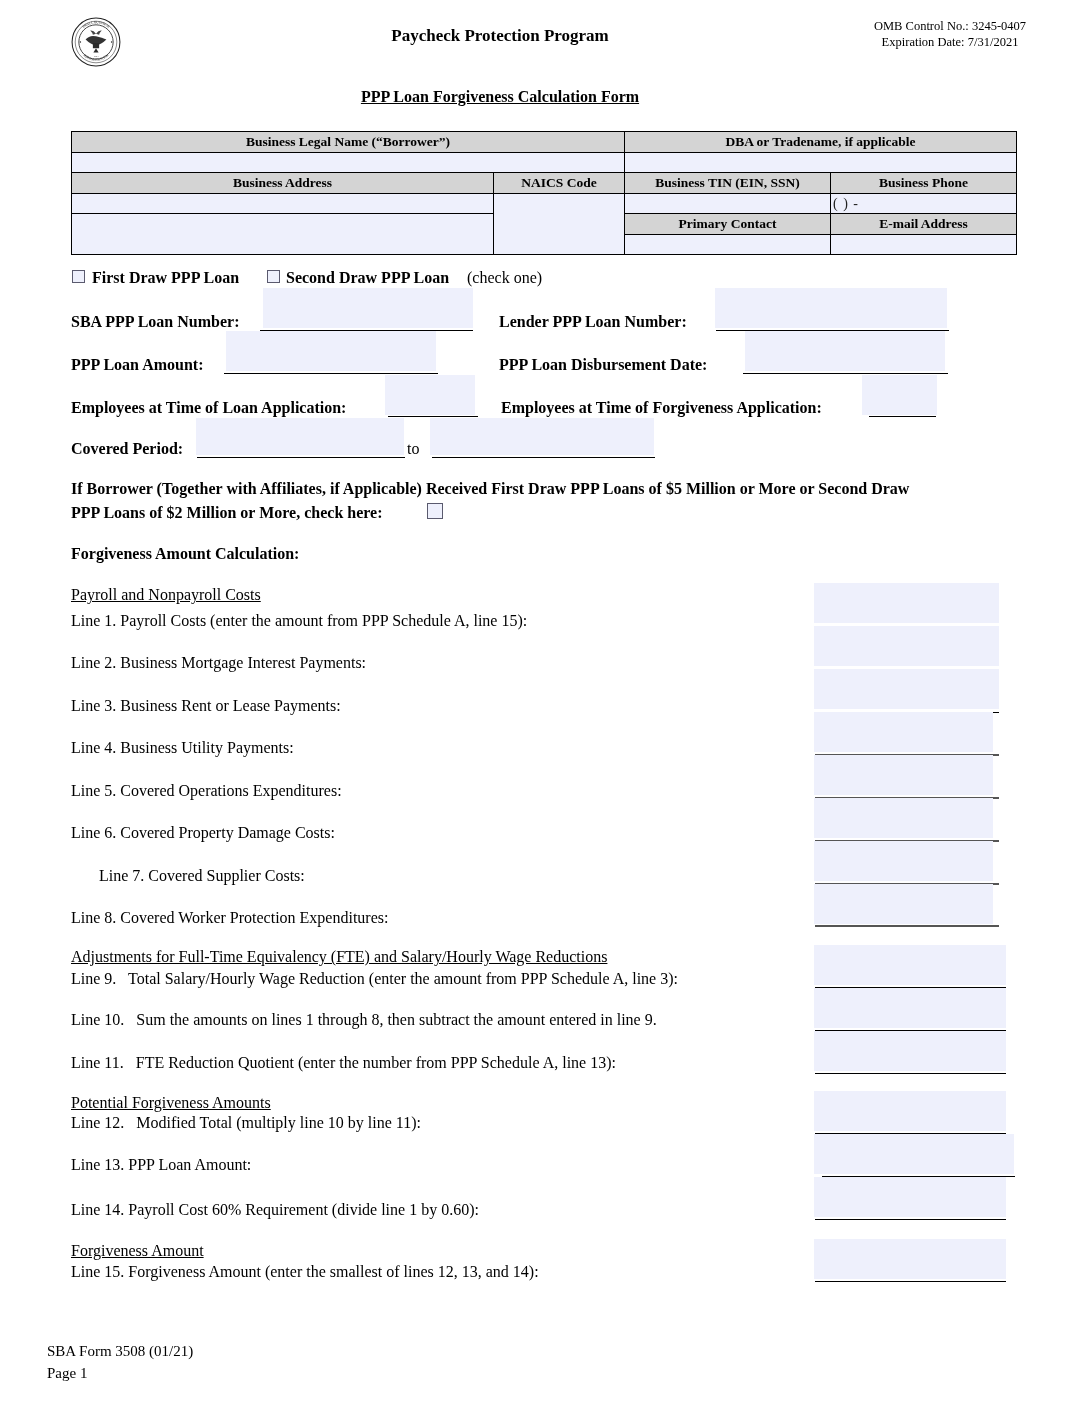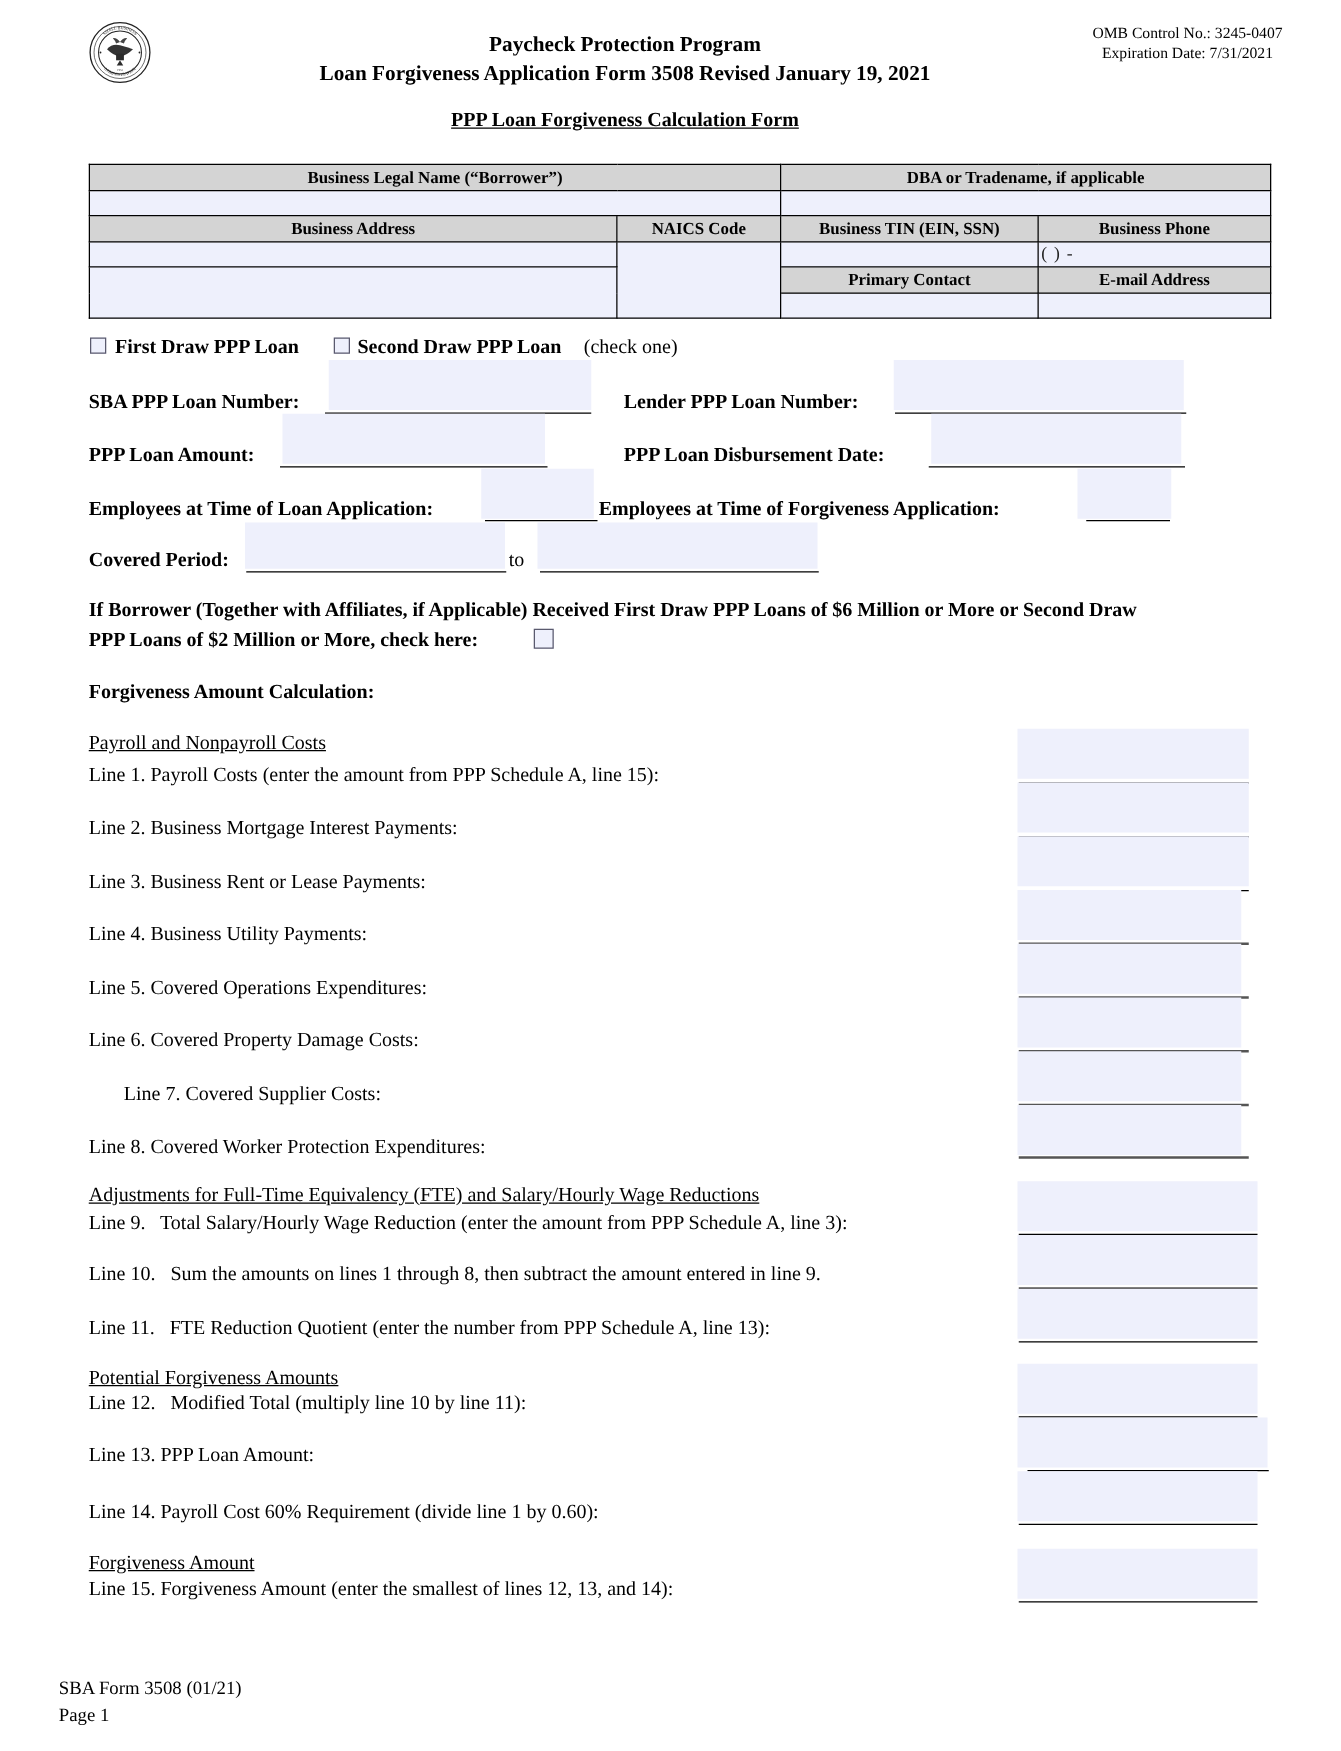"Loan Forgiveness Application Form 3508" div { html: <div>Loan Forgiveness Application Form 3508 Revised January 19, 2021</div> -> none }
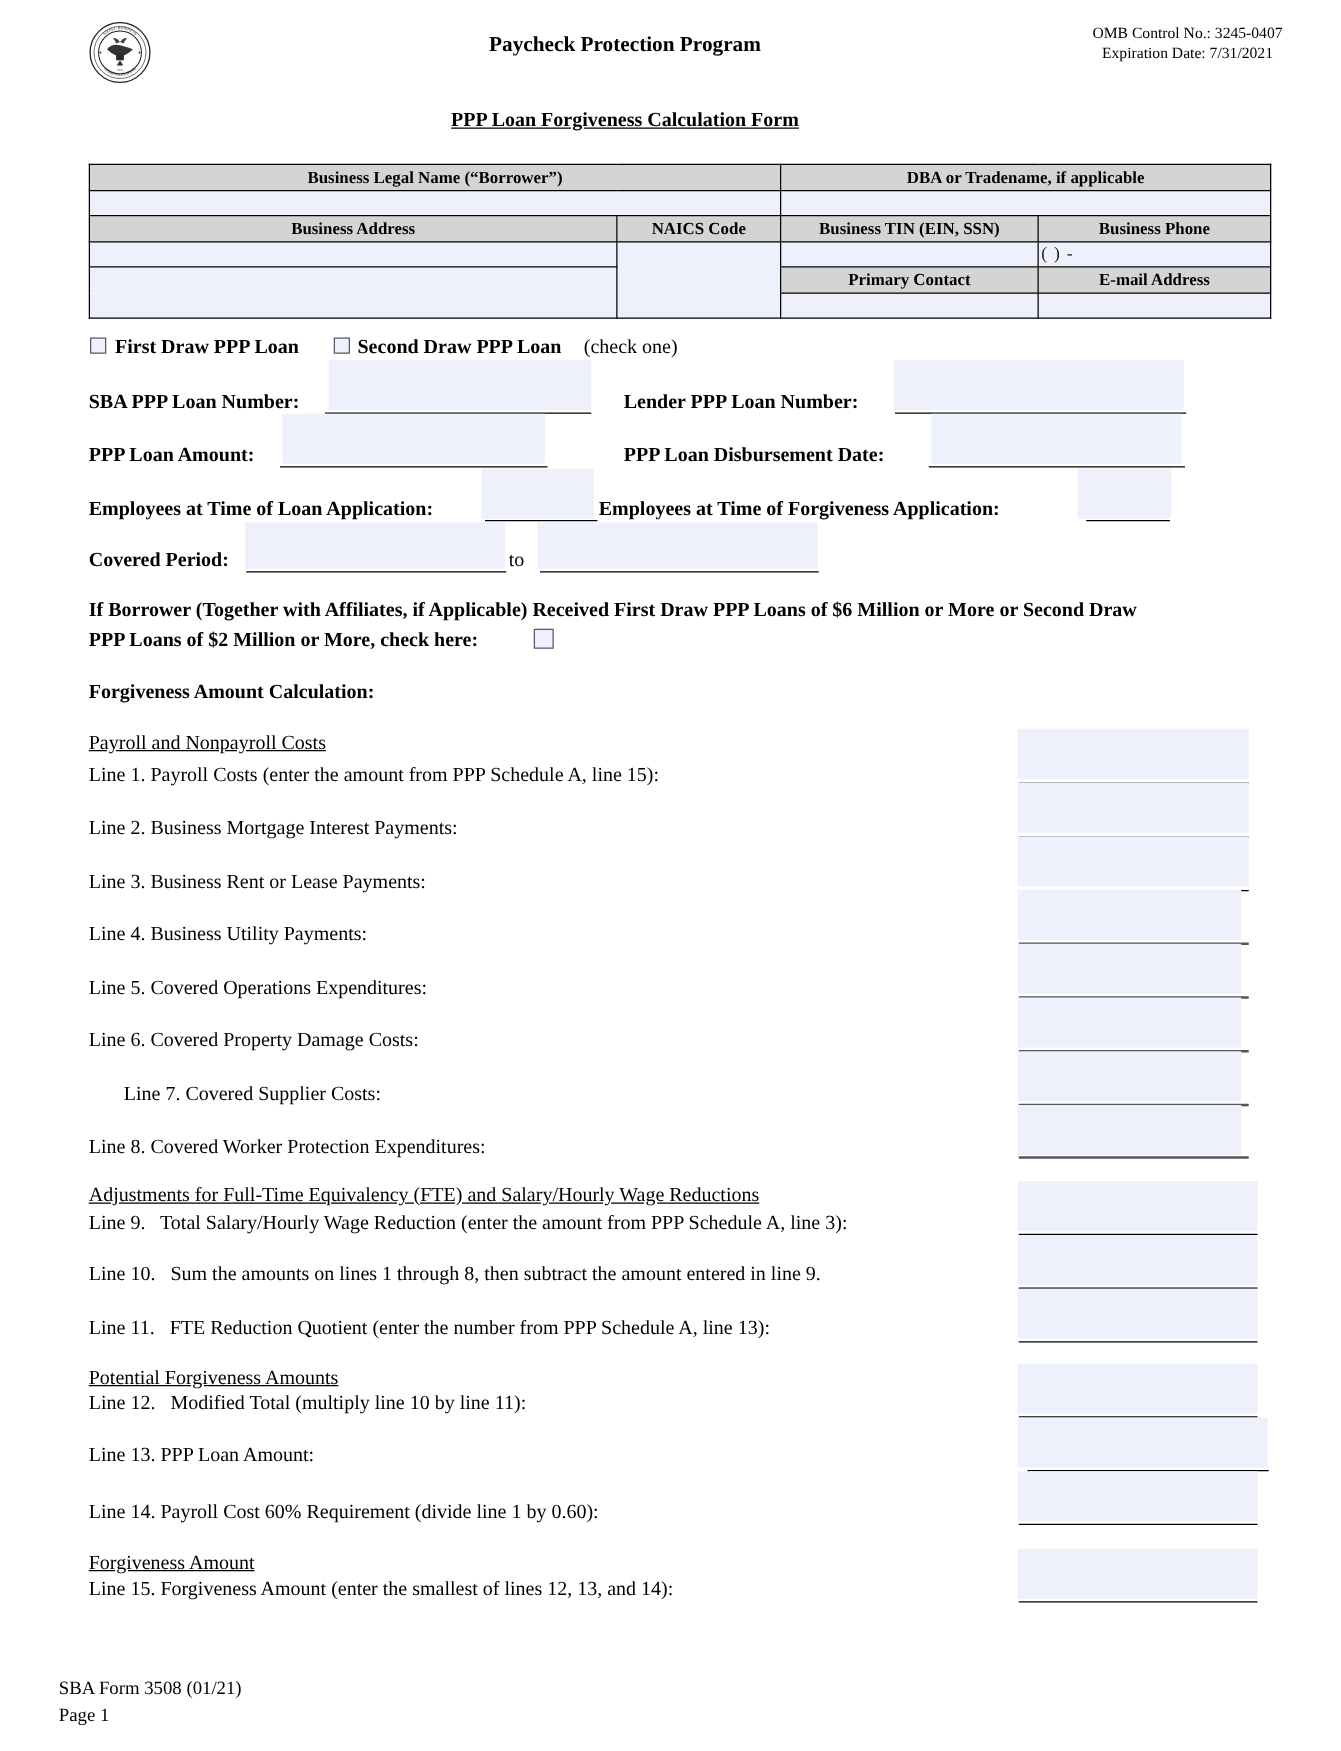"Employees at Time of Forgiveness" div.t { left: 479px -> 501px }
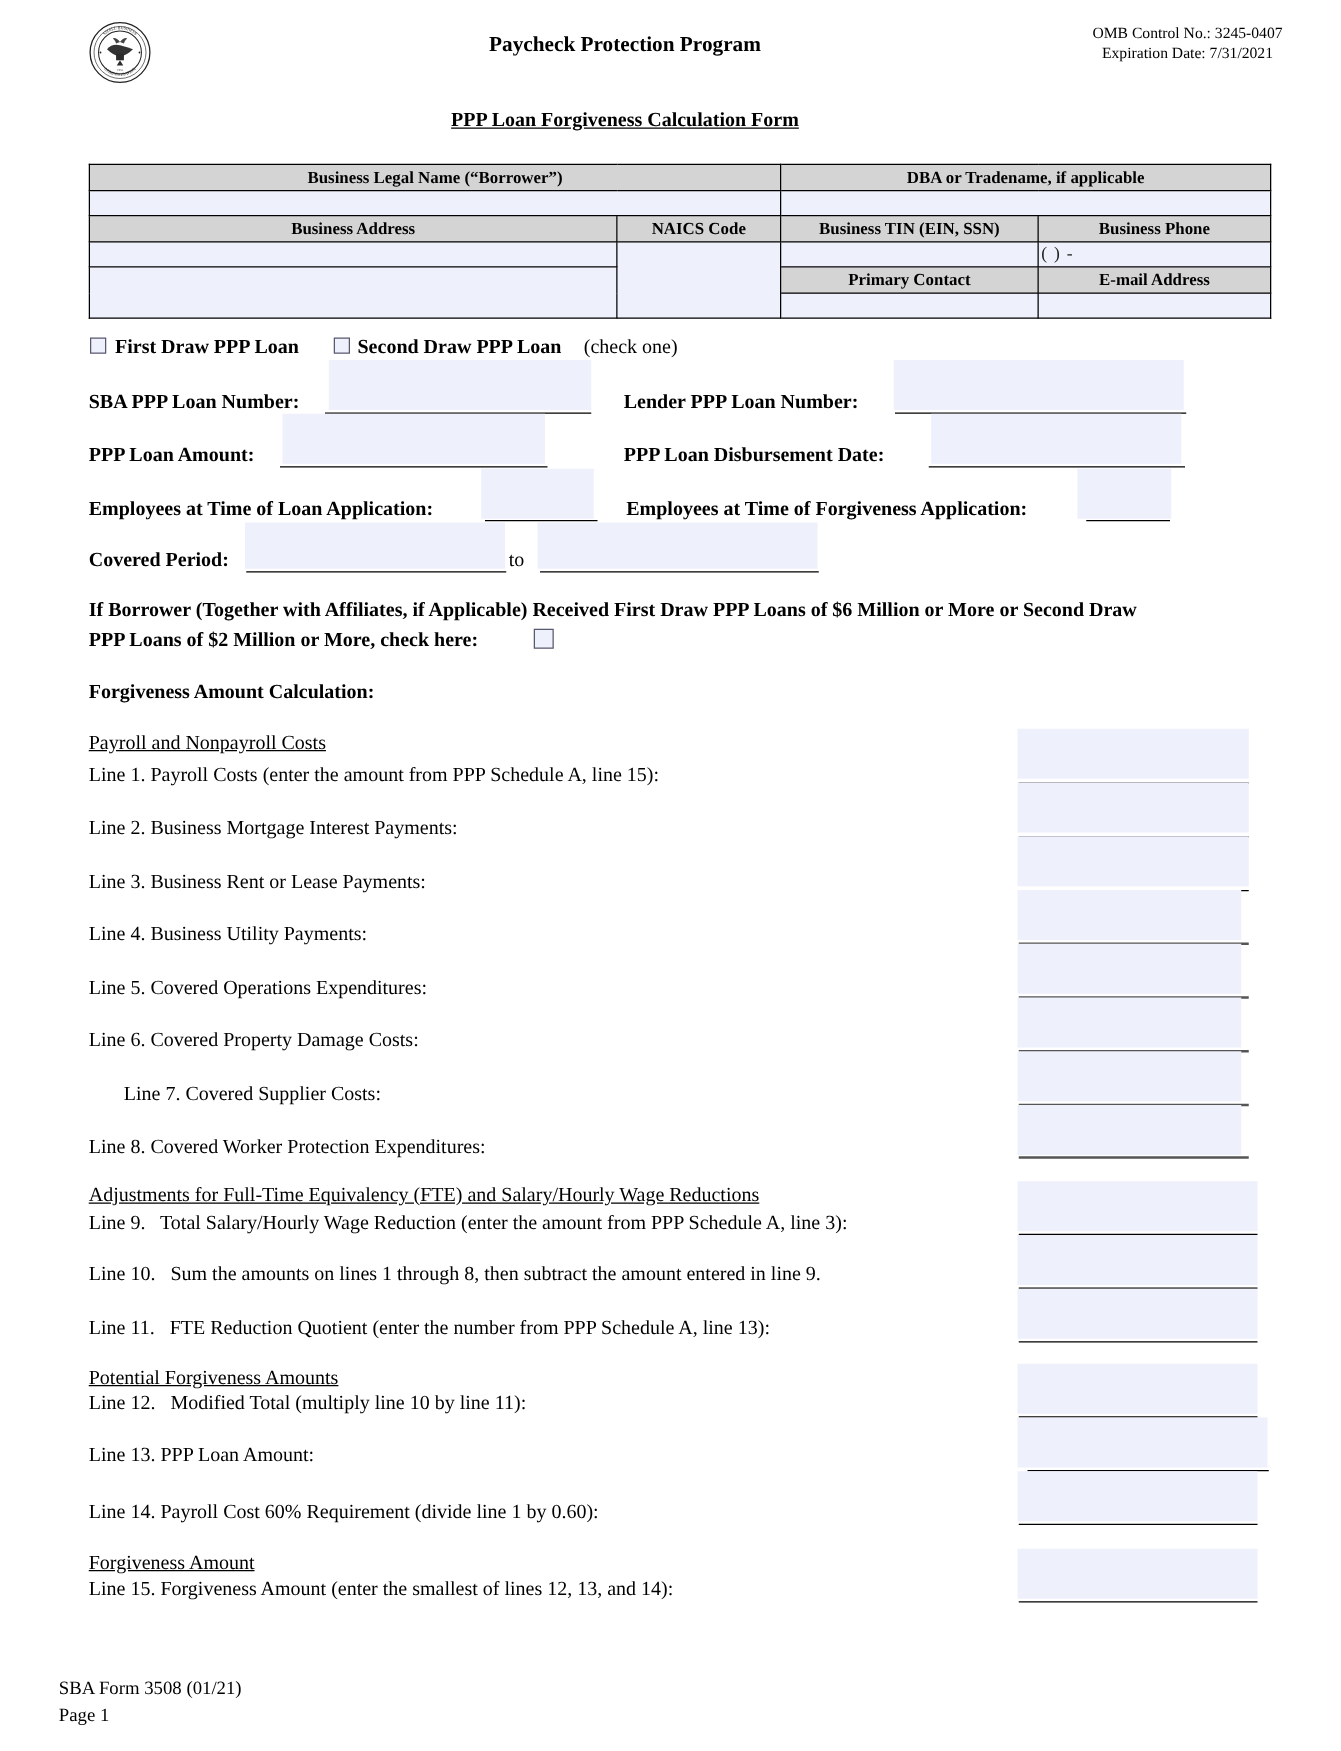"If Borrower (Together with Affiliates," div.t { text: $6 -> $5 }
